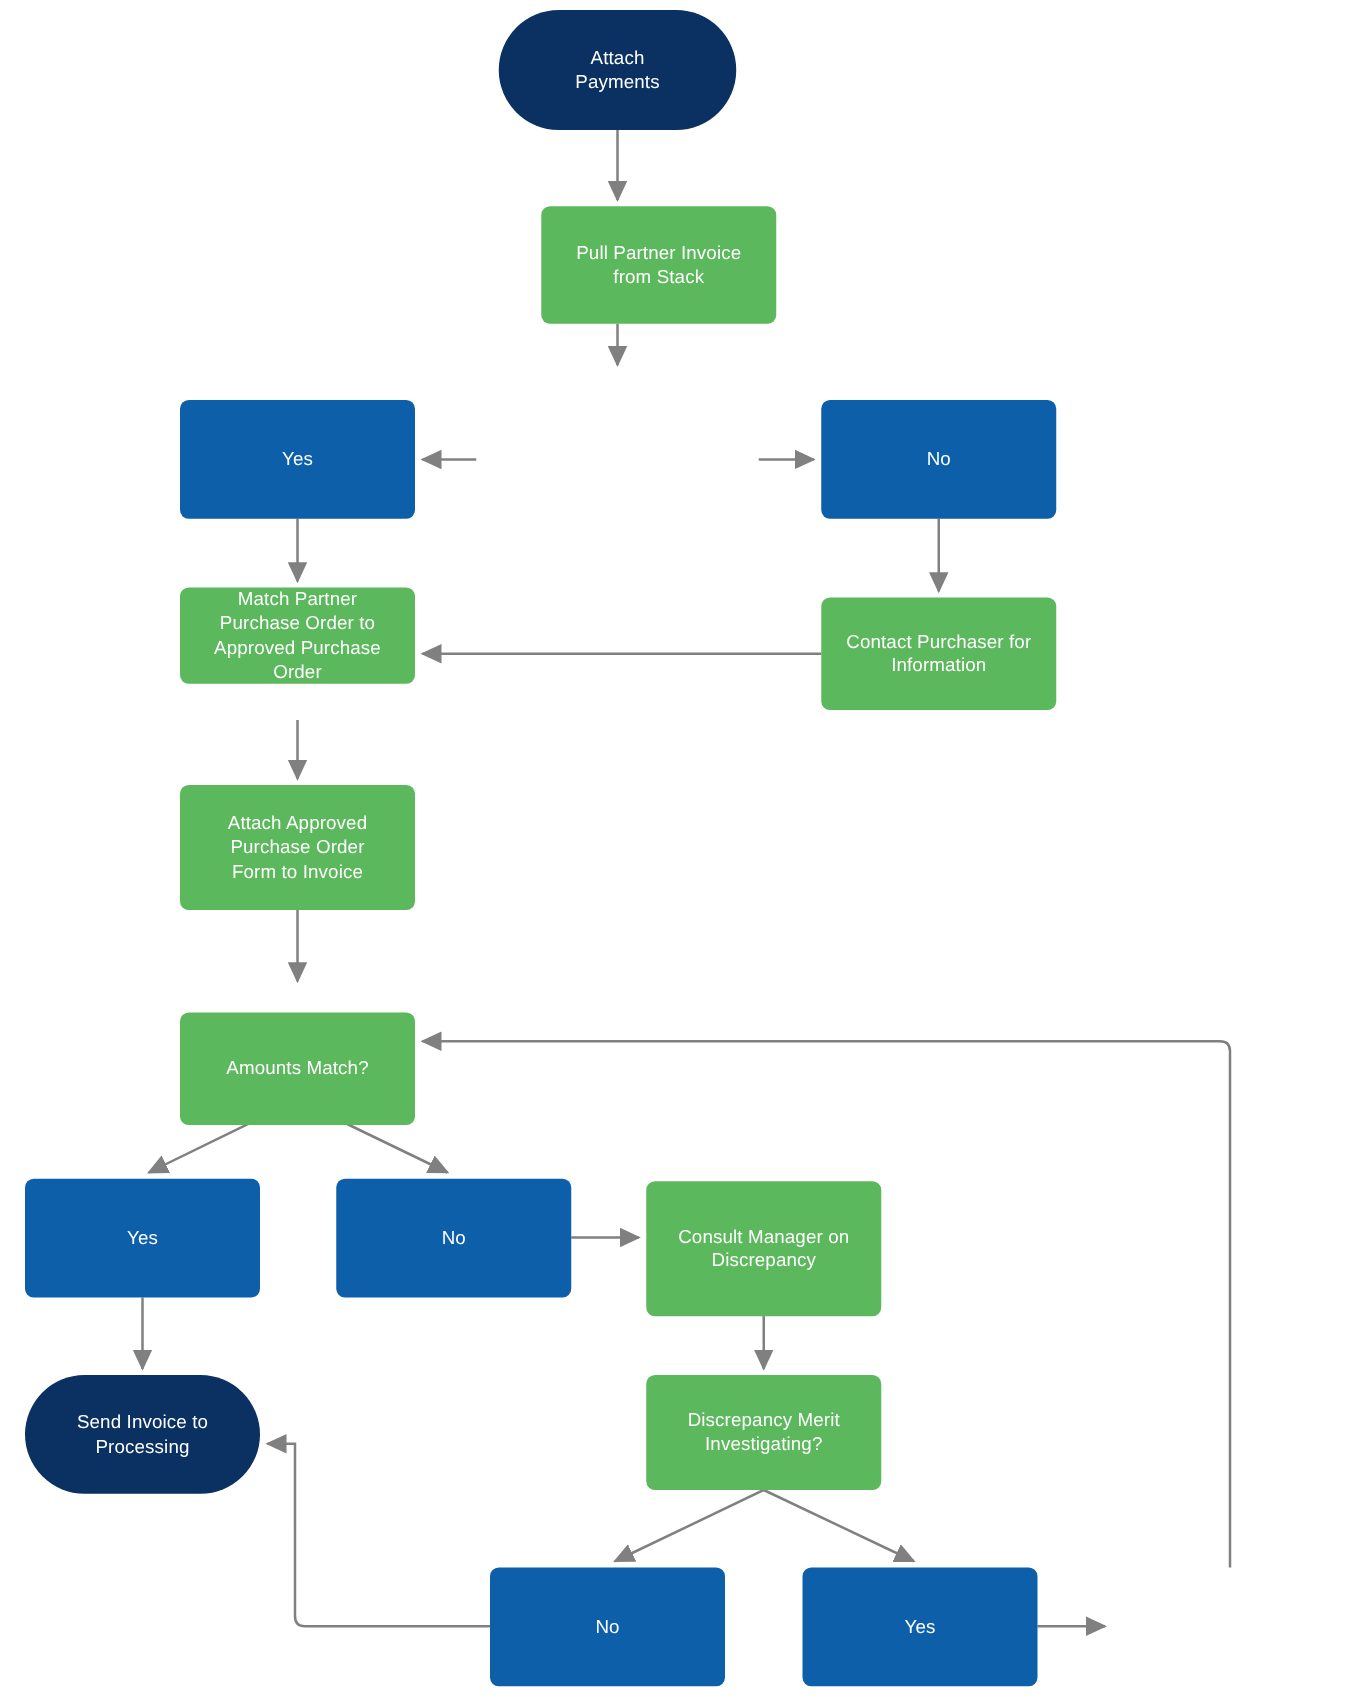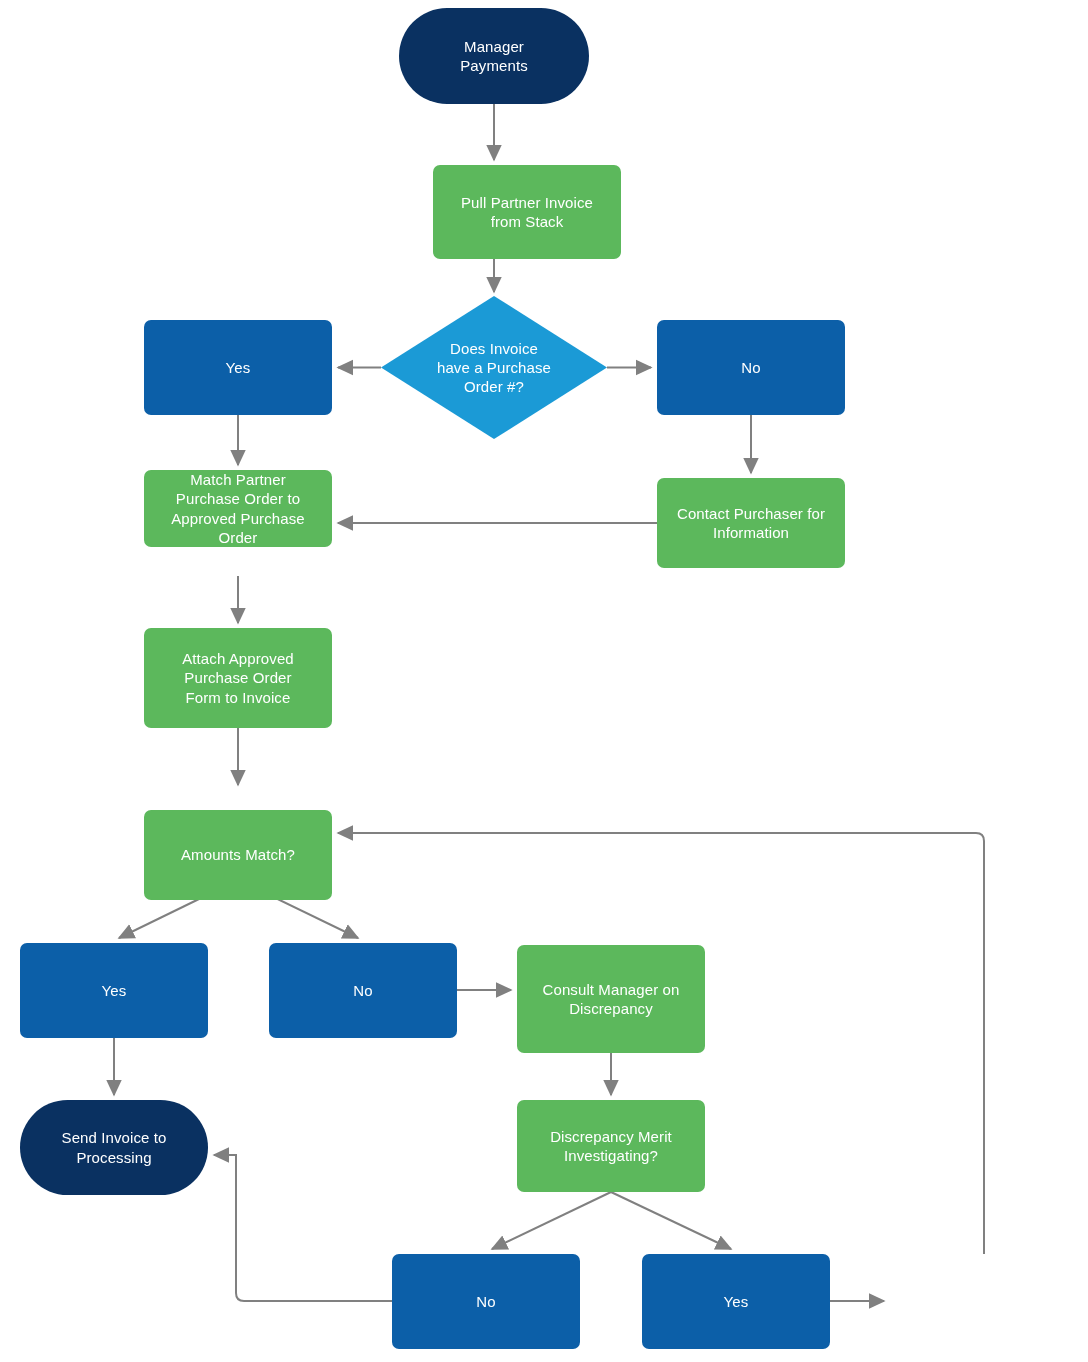"Manager" div { text: Manager -> Attach }
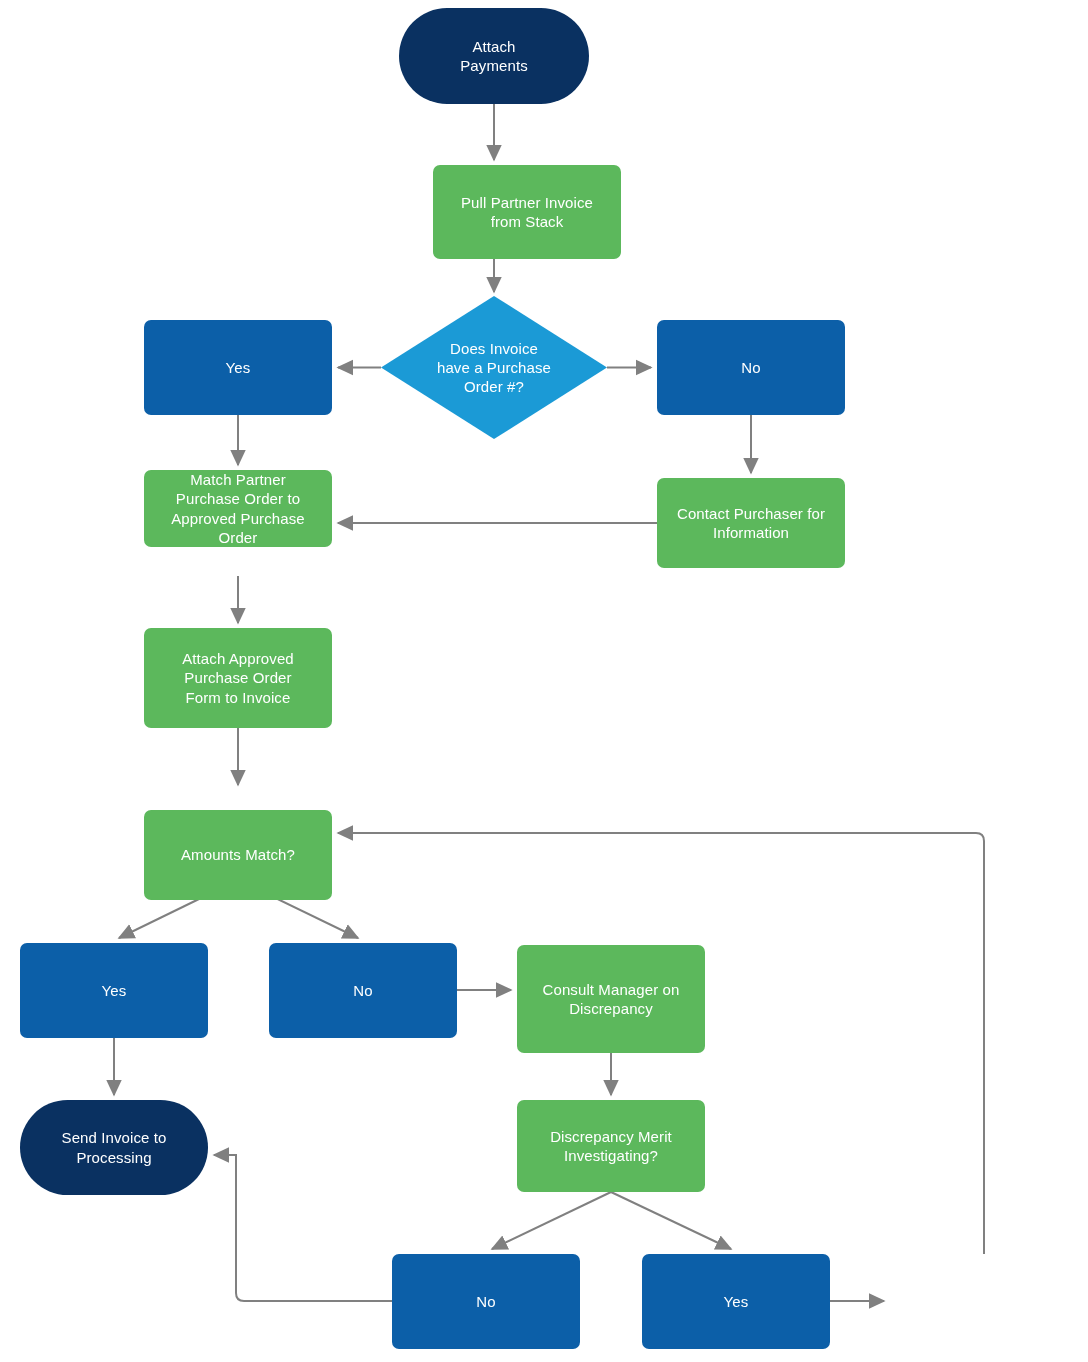"Does Invoice" div.node { html: <div> <svg> <polygon></polygon> </svg> <div> <div>Does Invoice</div> <div>have a Purchase</div> <div>Order #?</div> </div> </div> -> none }
